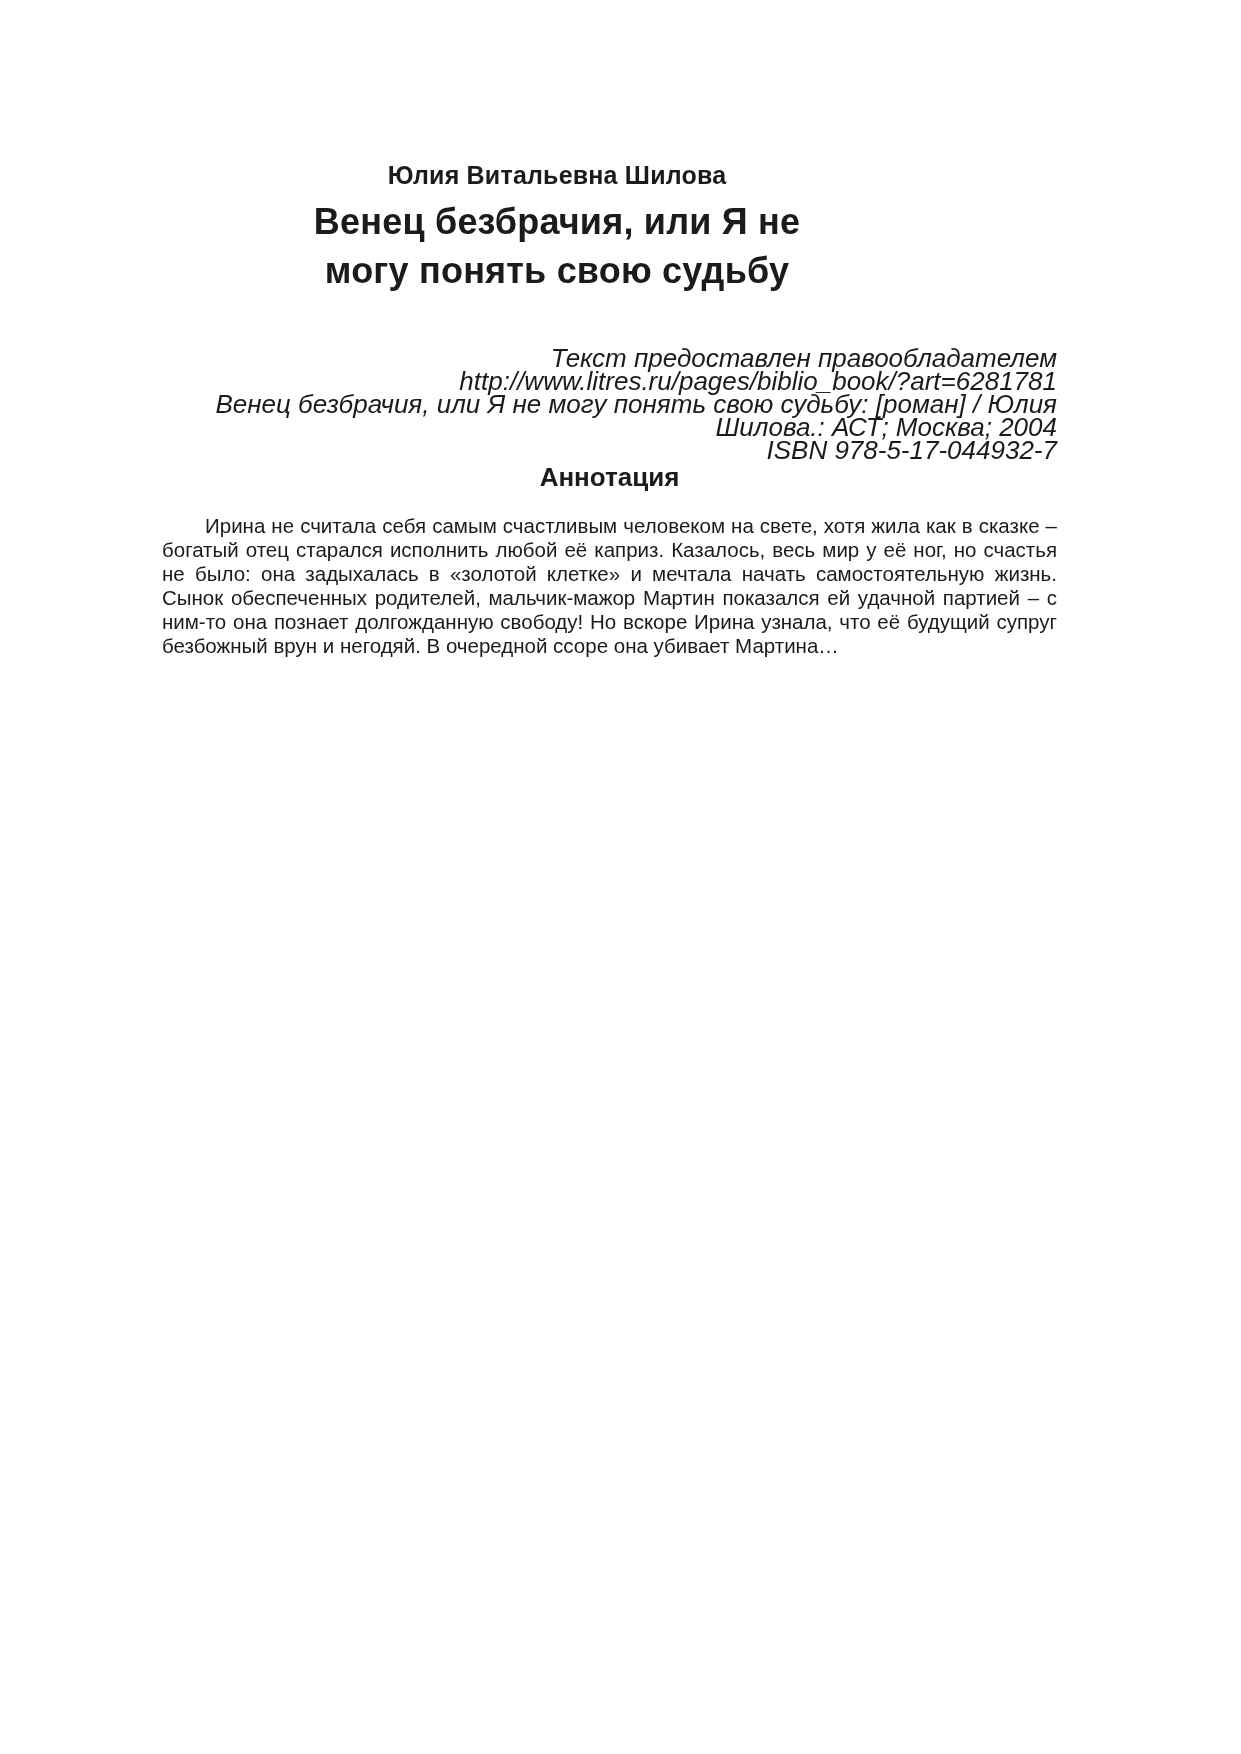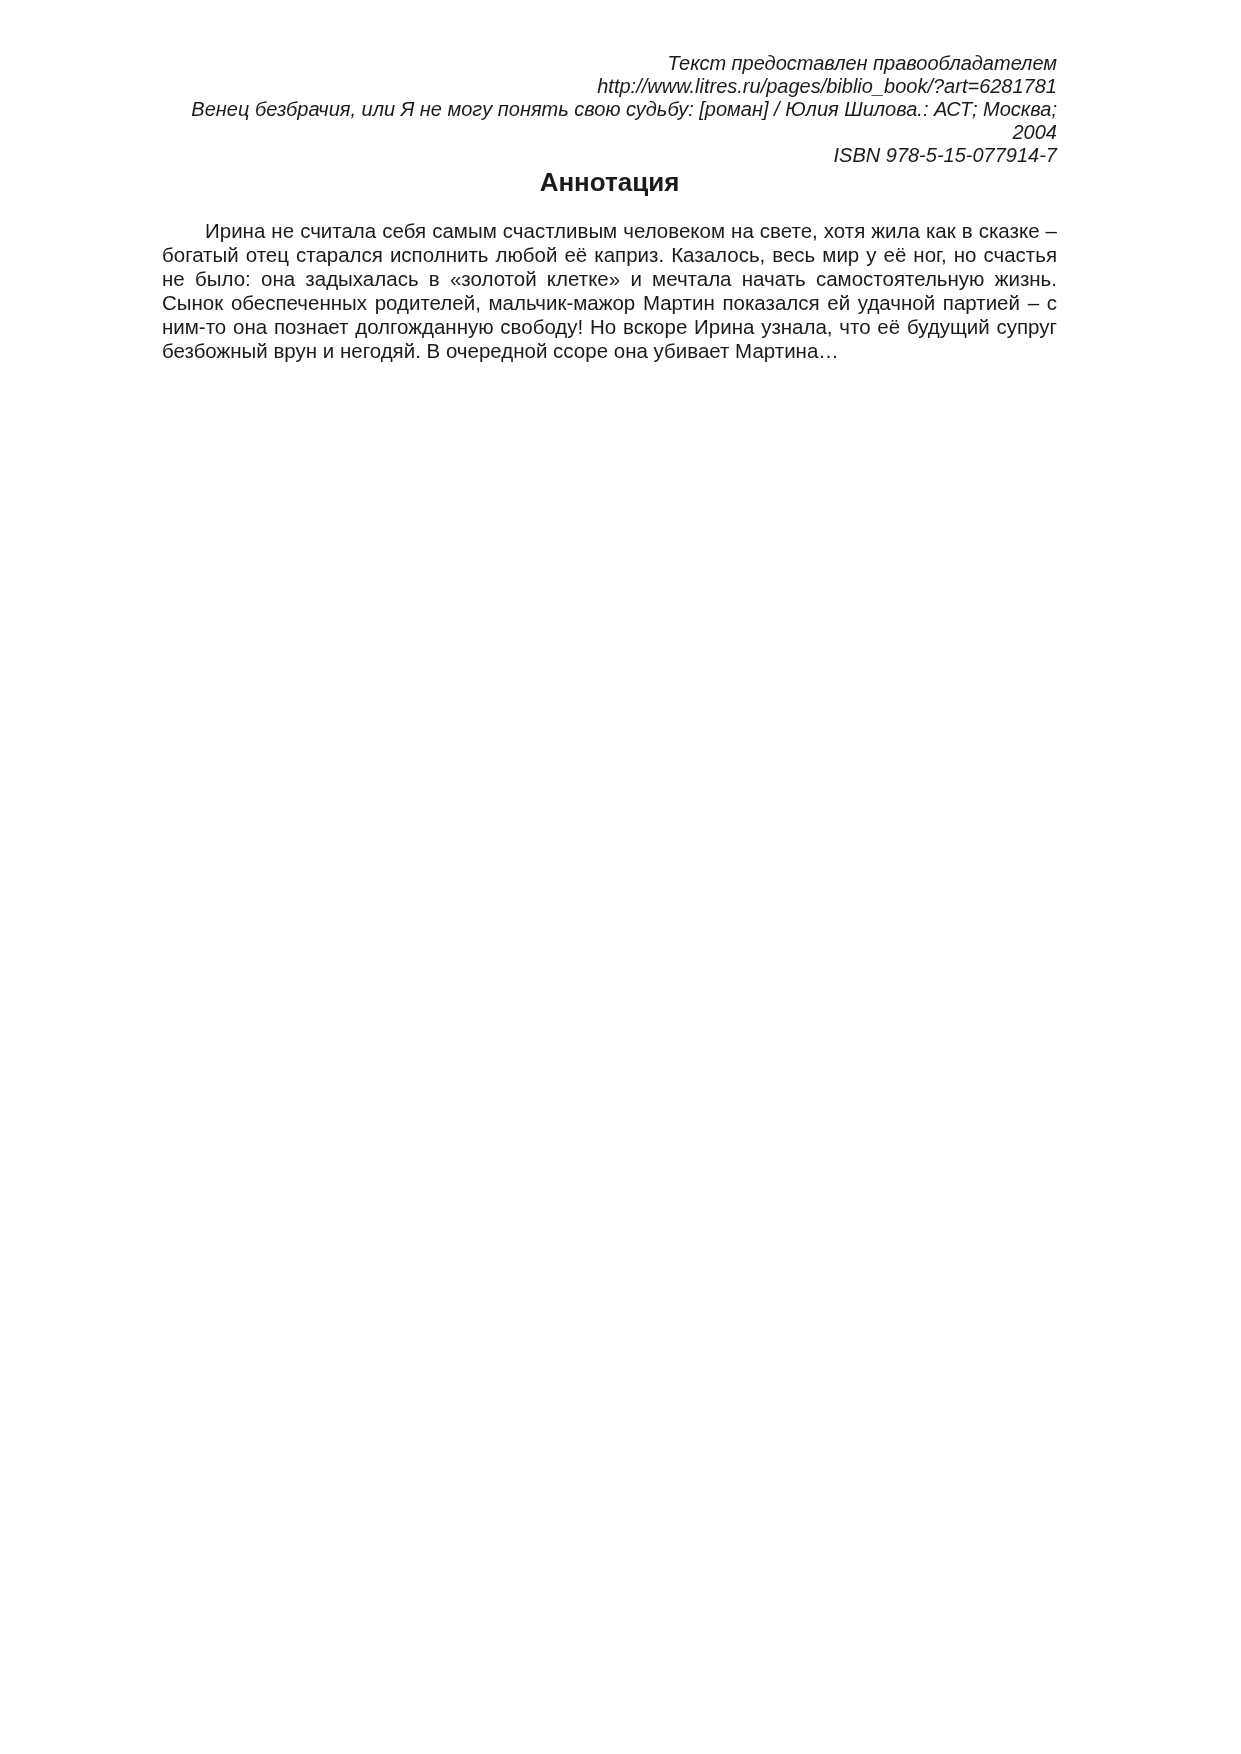"Юлия Витальевна Шилова" div.header { html: none -> <div> <div>Юлия Витальевна Шилова</div> <div> <div>Венец безбрачия, или Я не</div> <div>могу понять свою судьбу</div> </div> </div> }
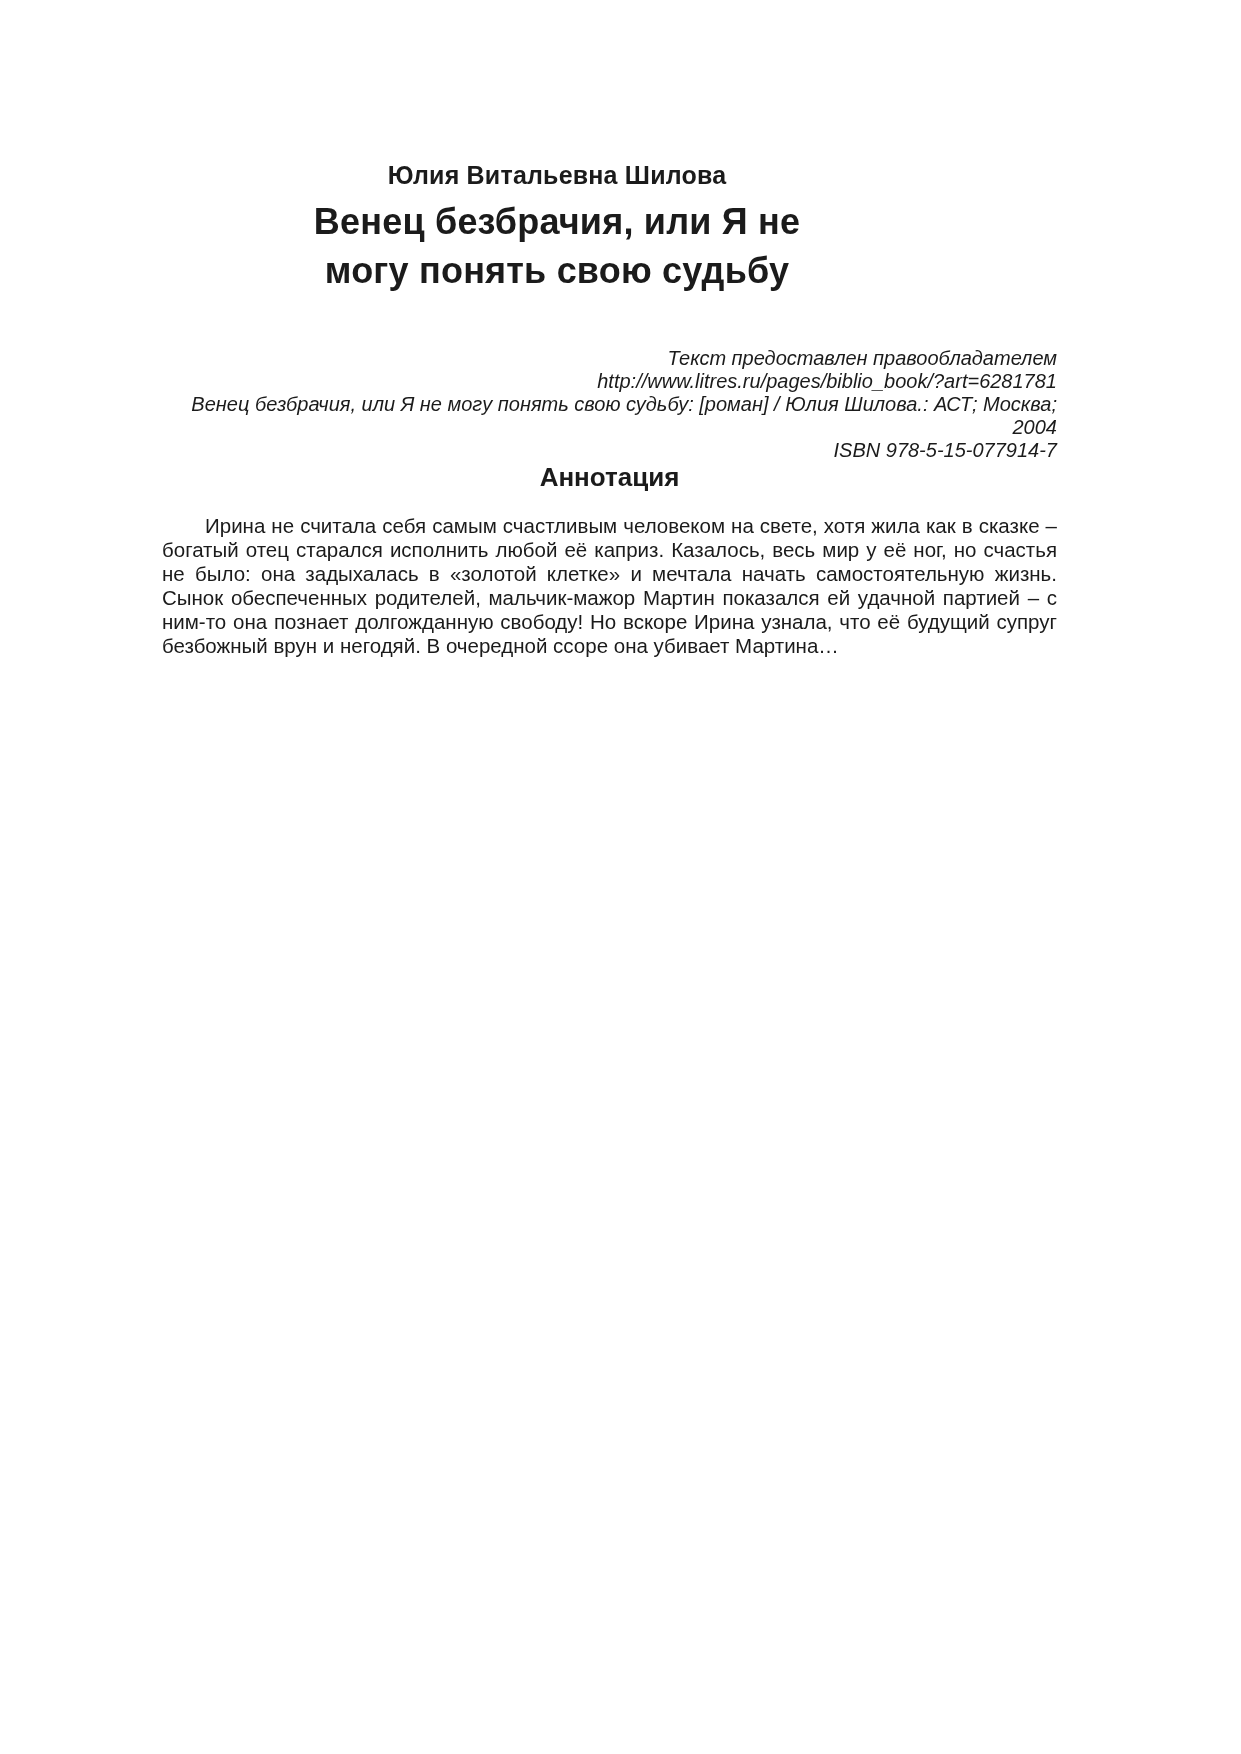"Текст предоставлен правообладателем" .source { font-size: 20px -> 26px }
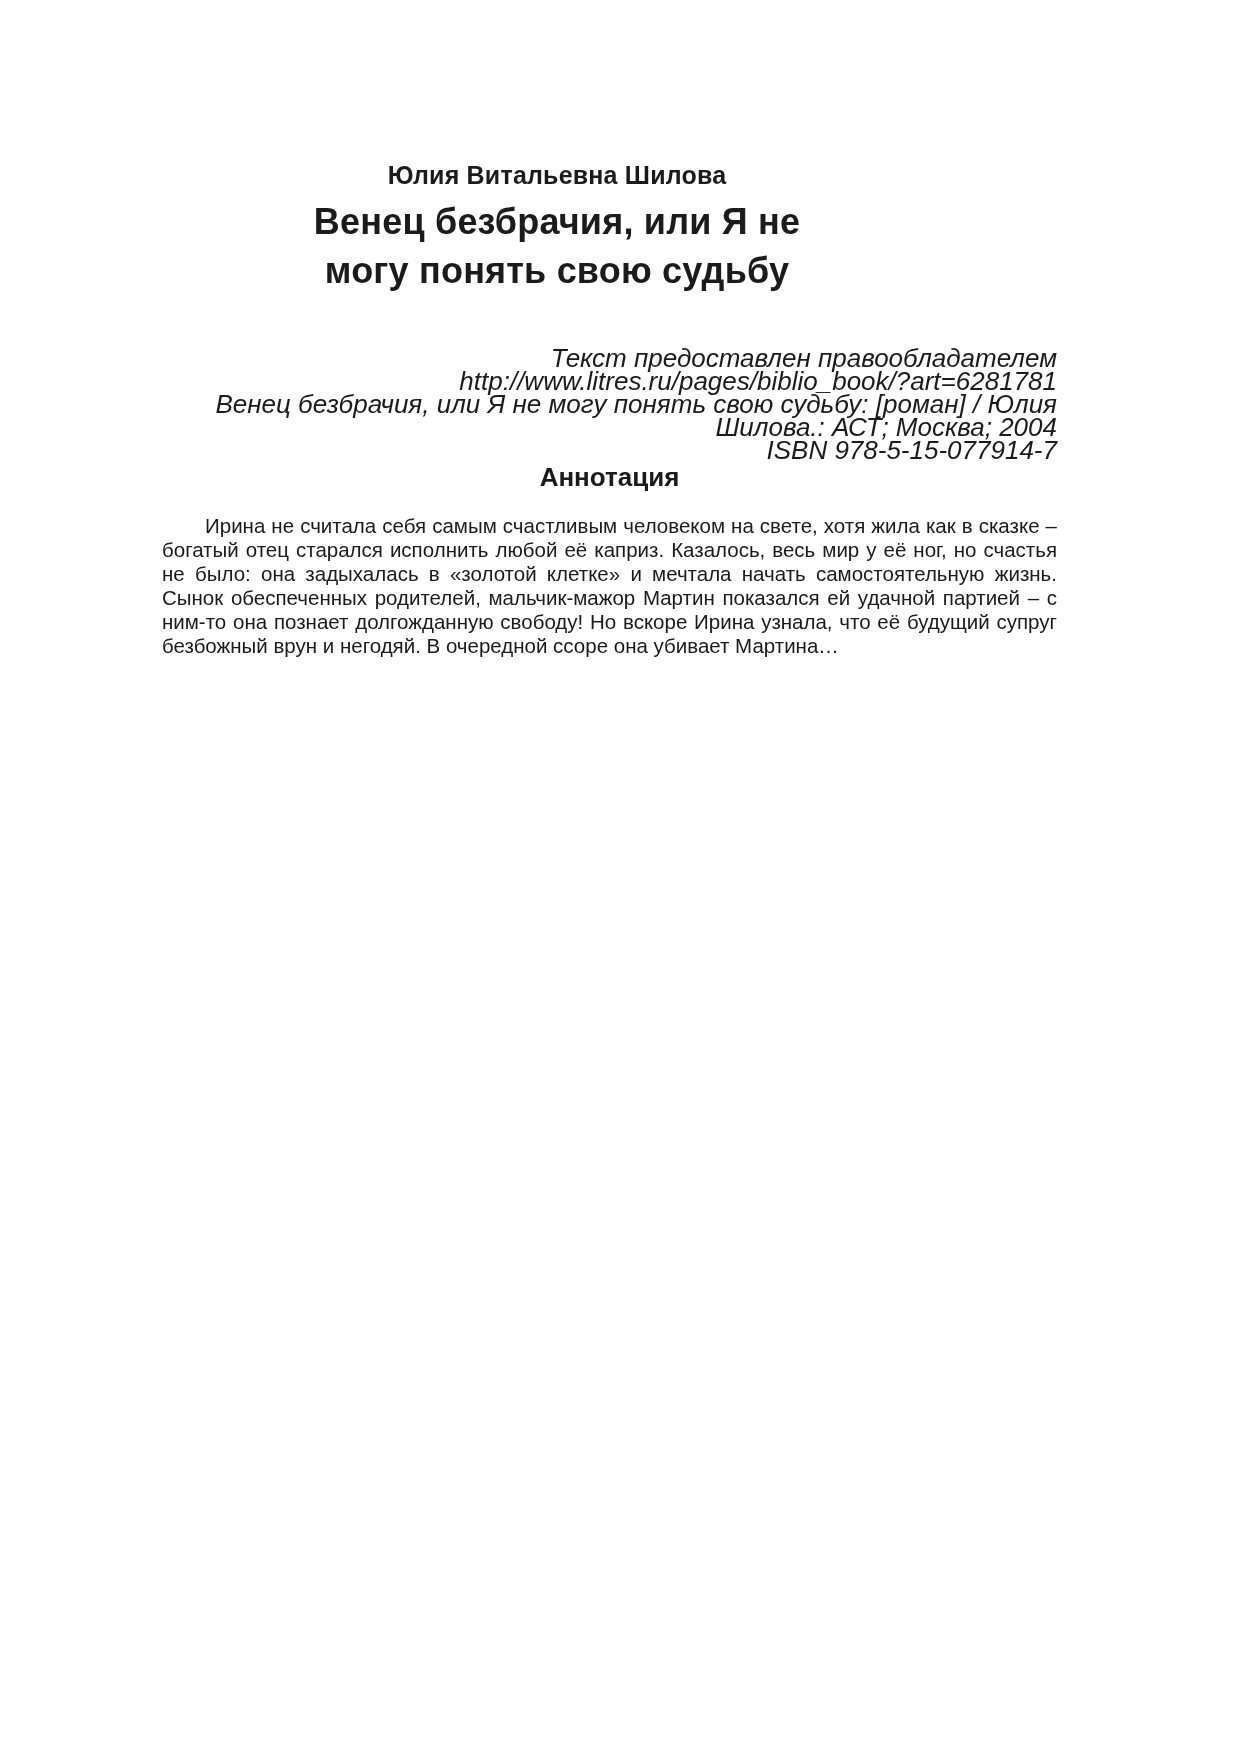"ISBN 978-5-15-077914-7" div { text: 978-5-15-077914-7 -> 978-5-17-044932-7 }
